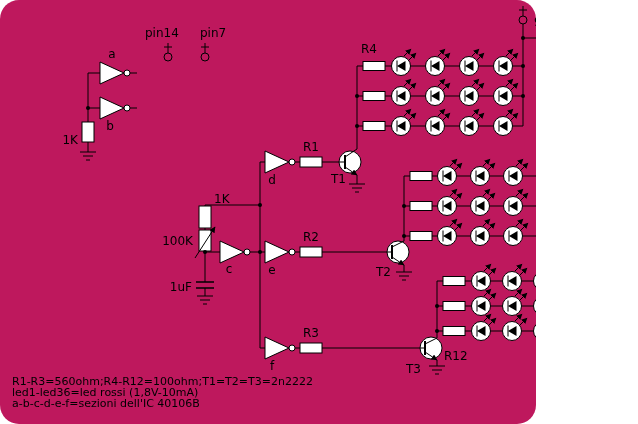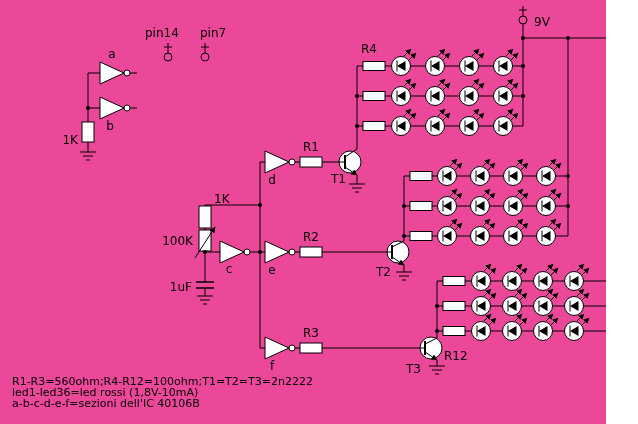"pin14" .page { background: #ec4899 -> #be185d; border-radius: none -> 19px; width: 606px -> 536px }
